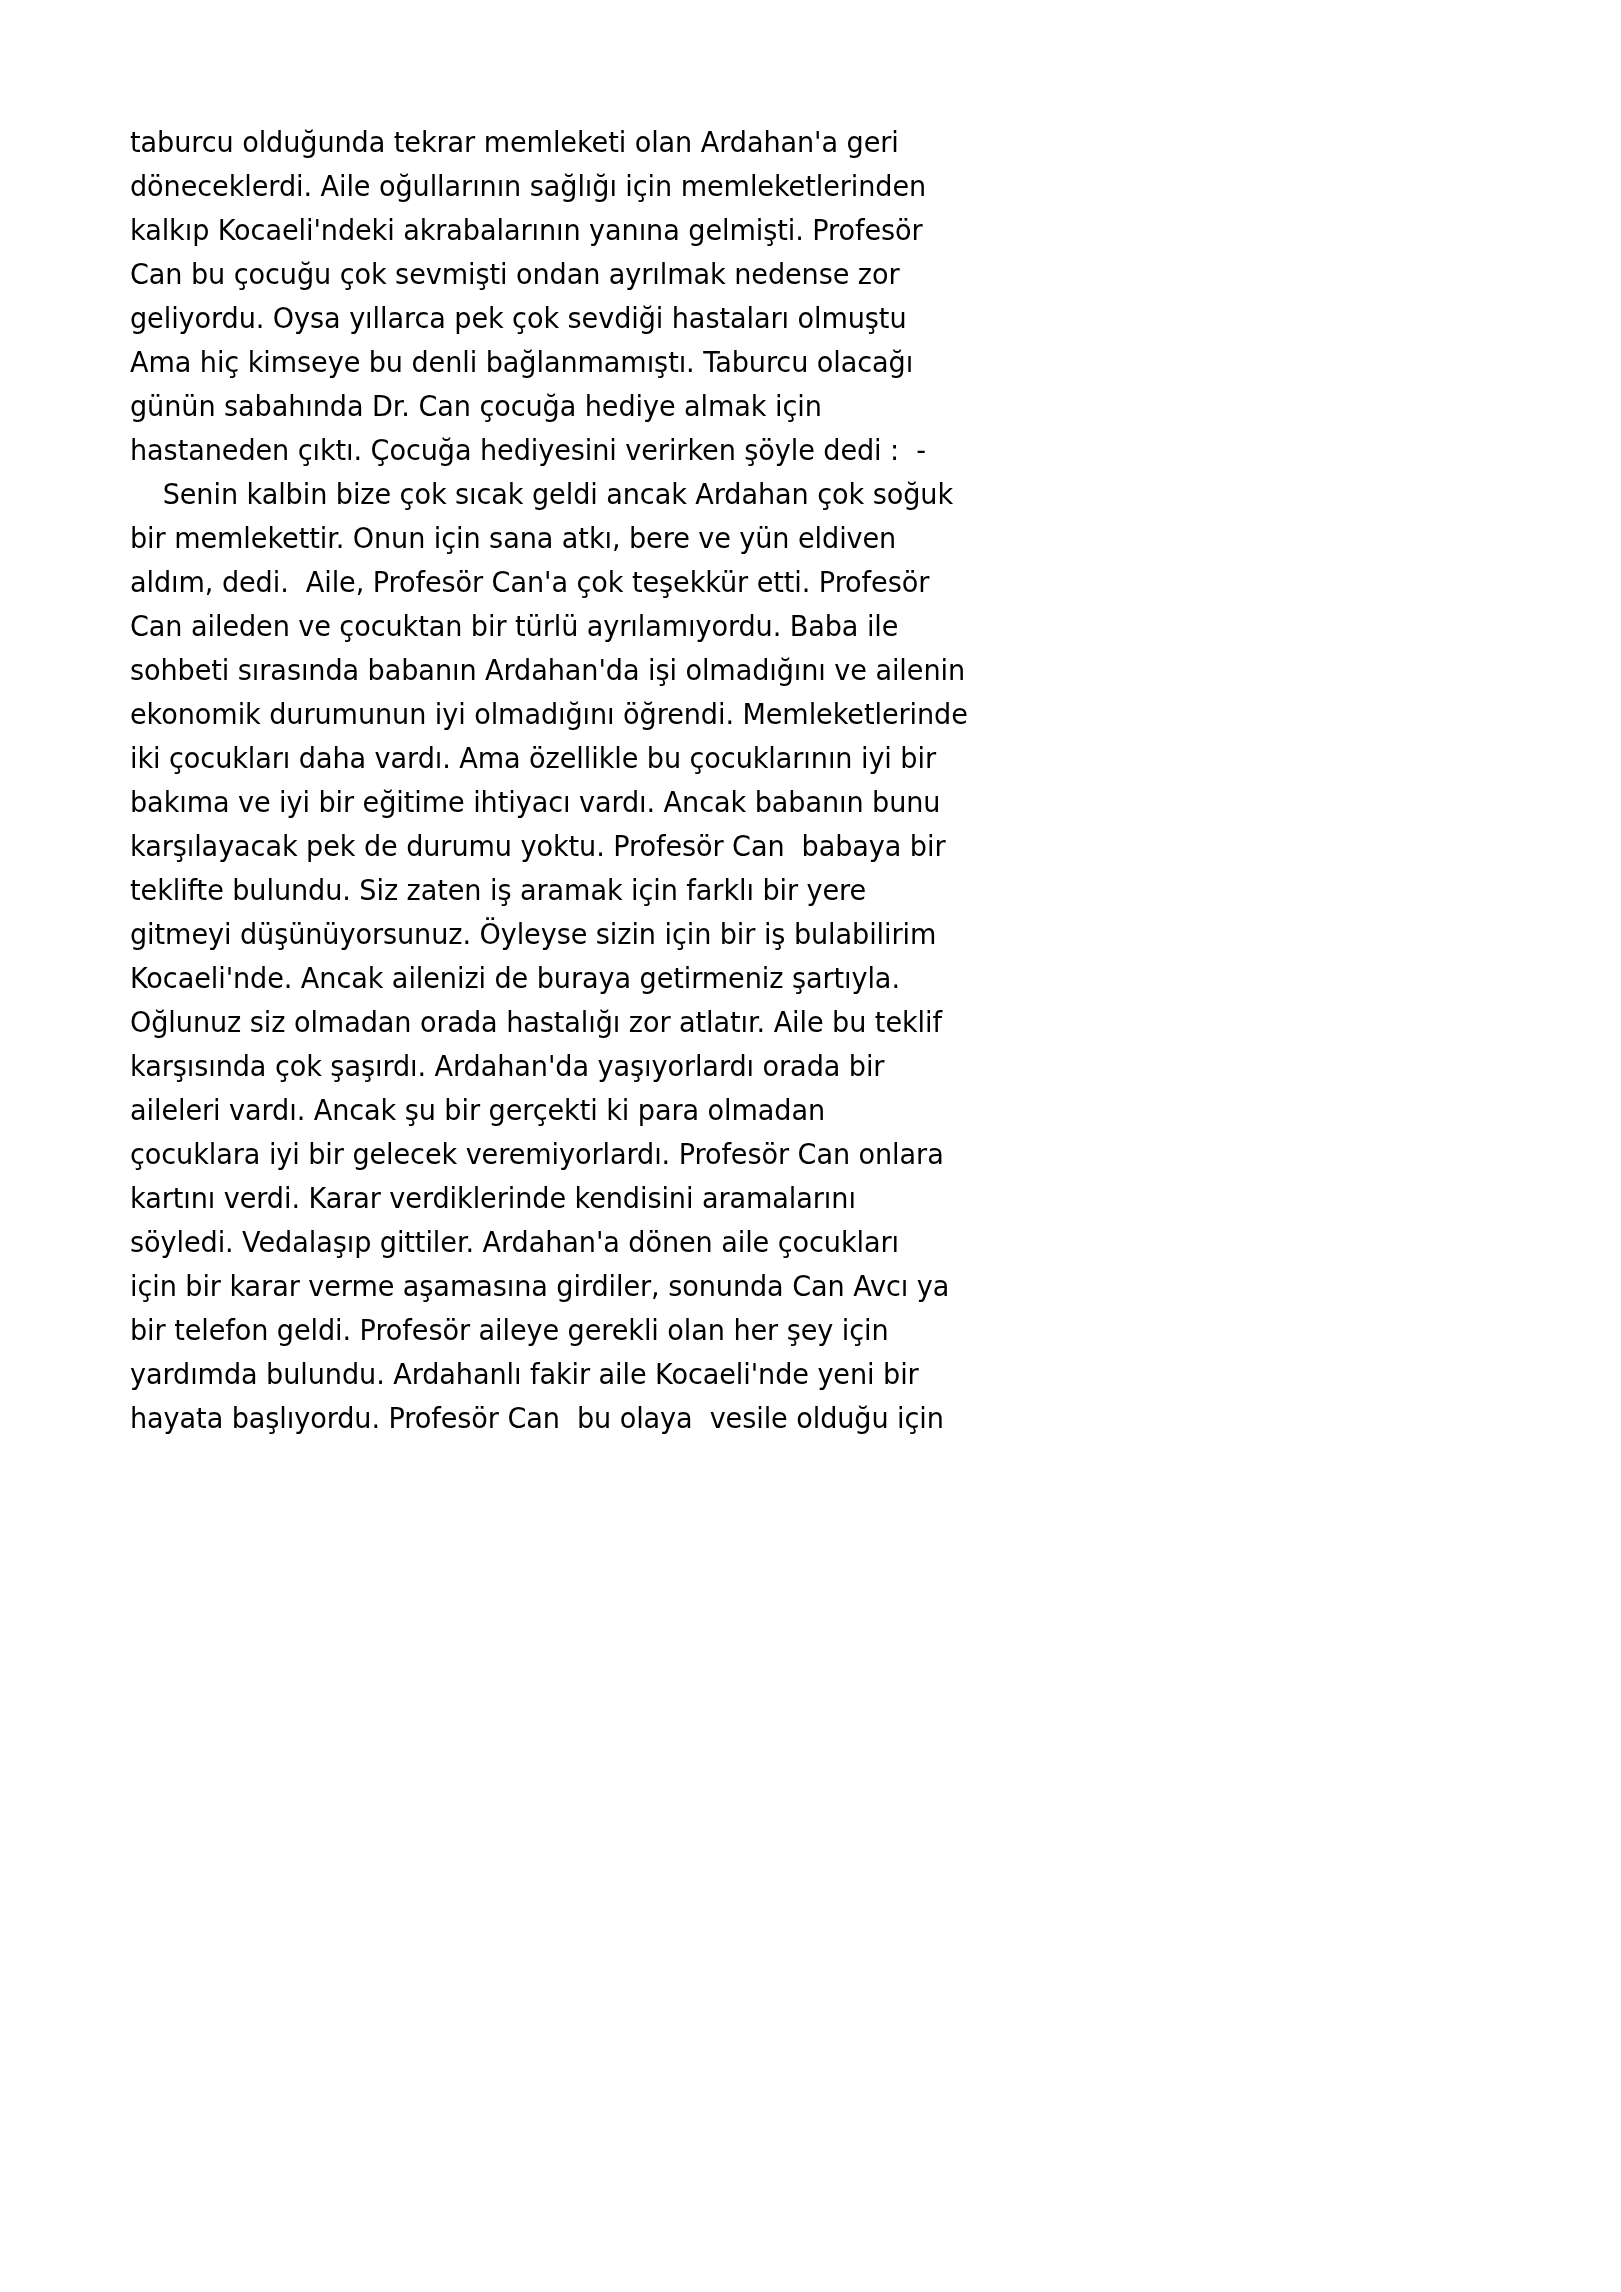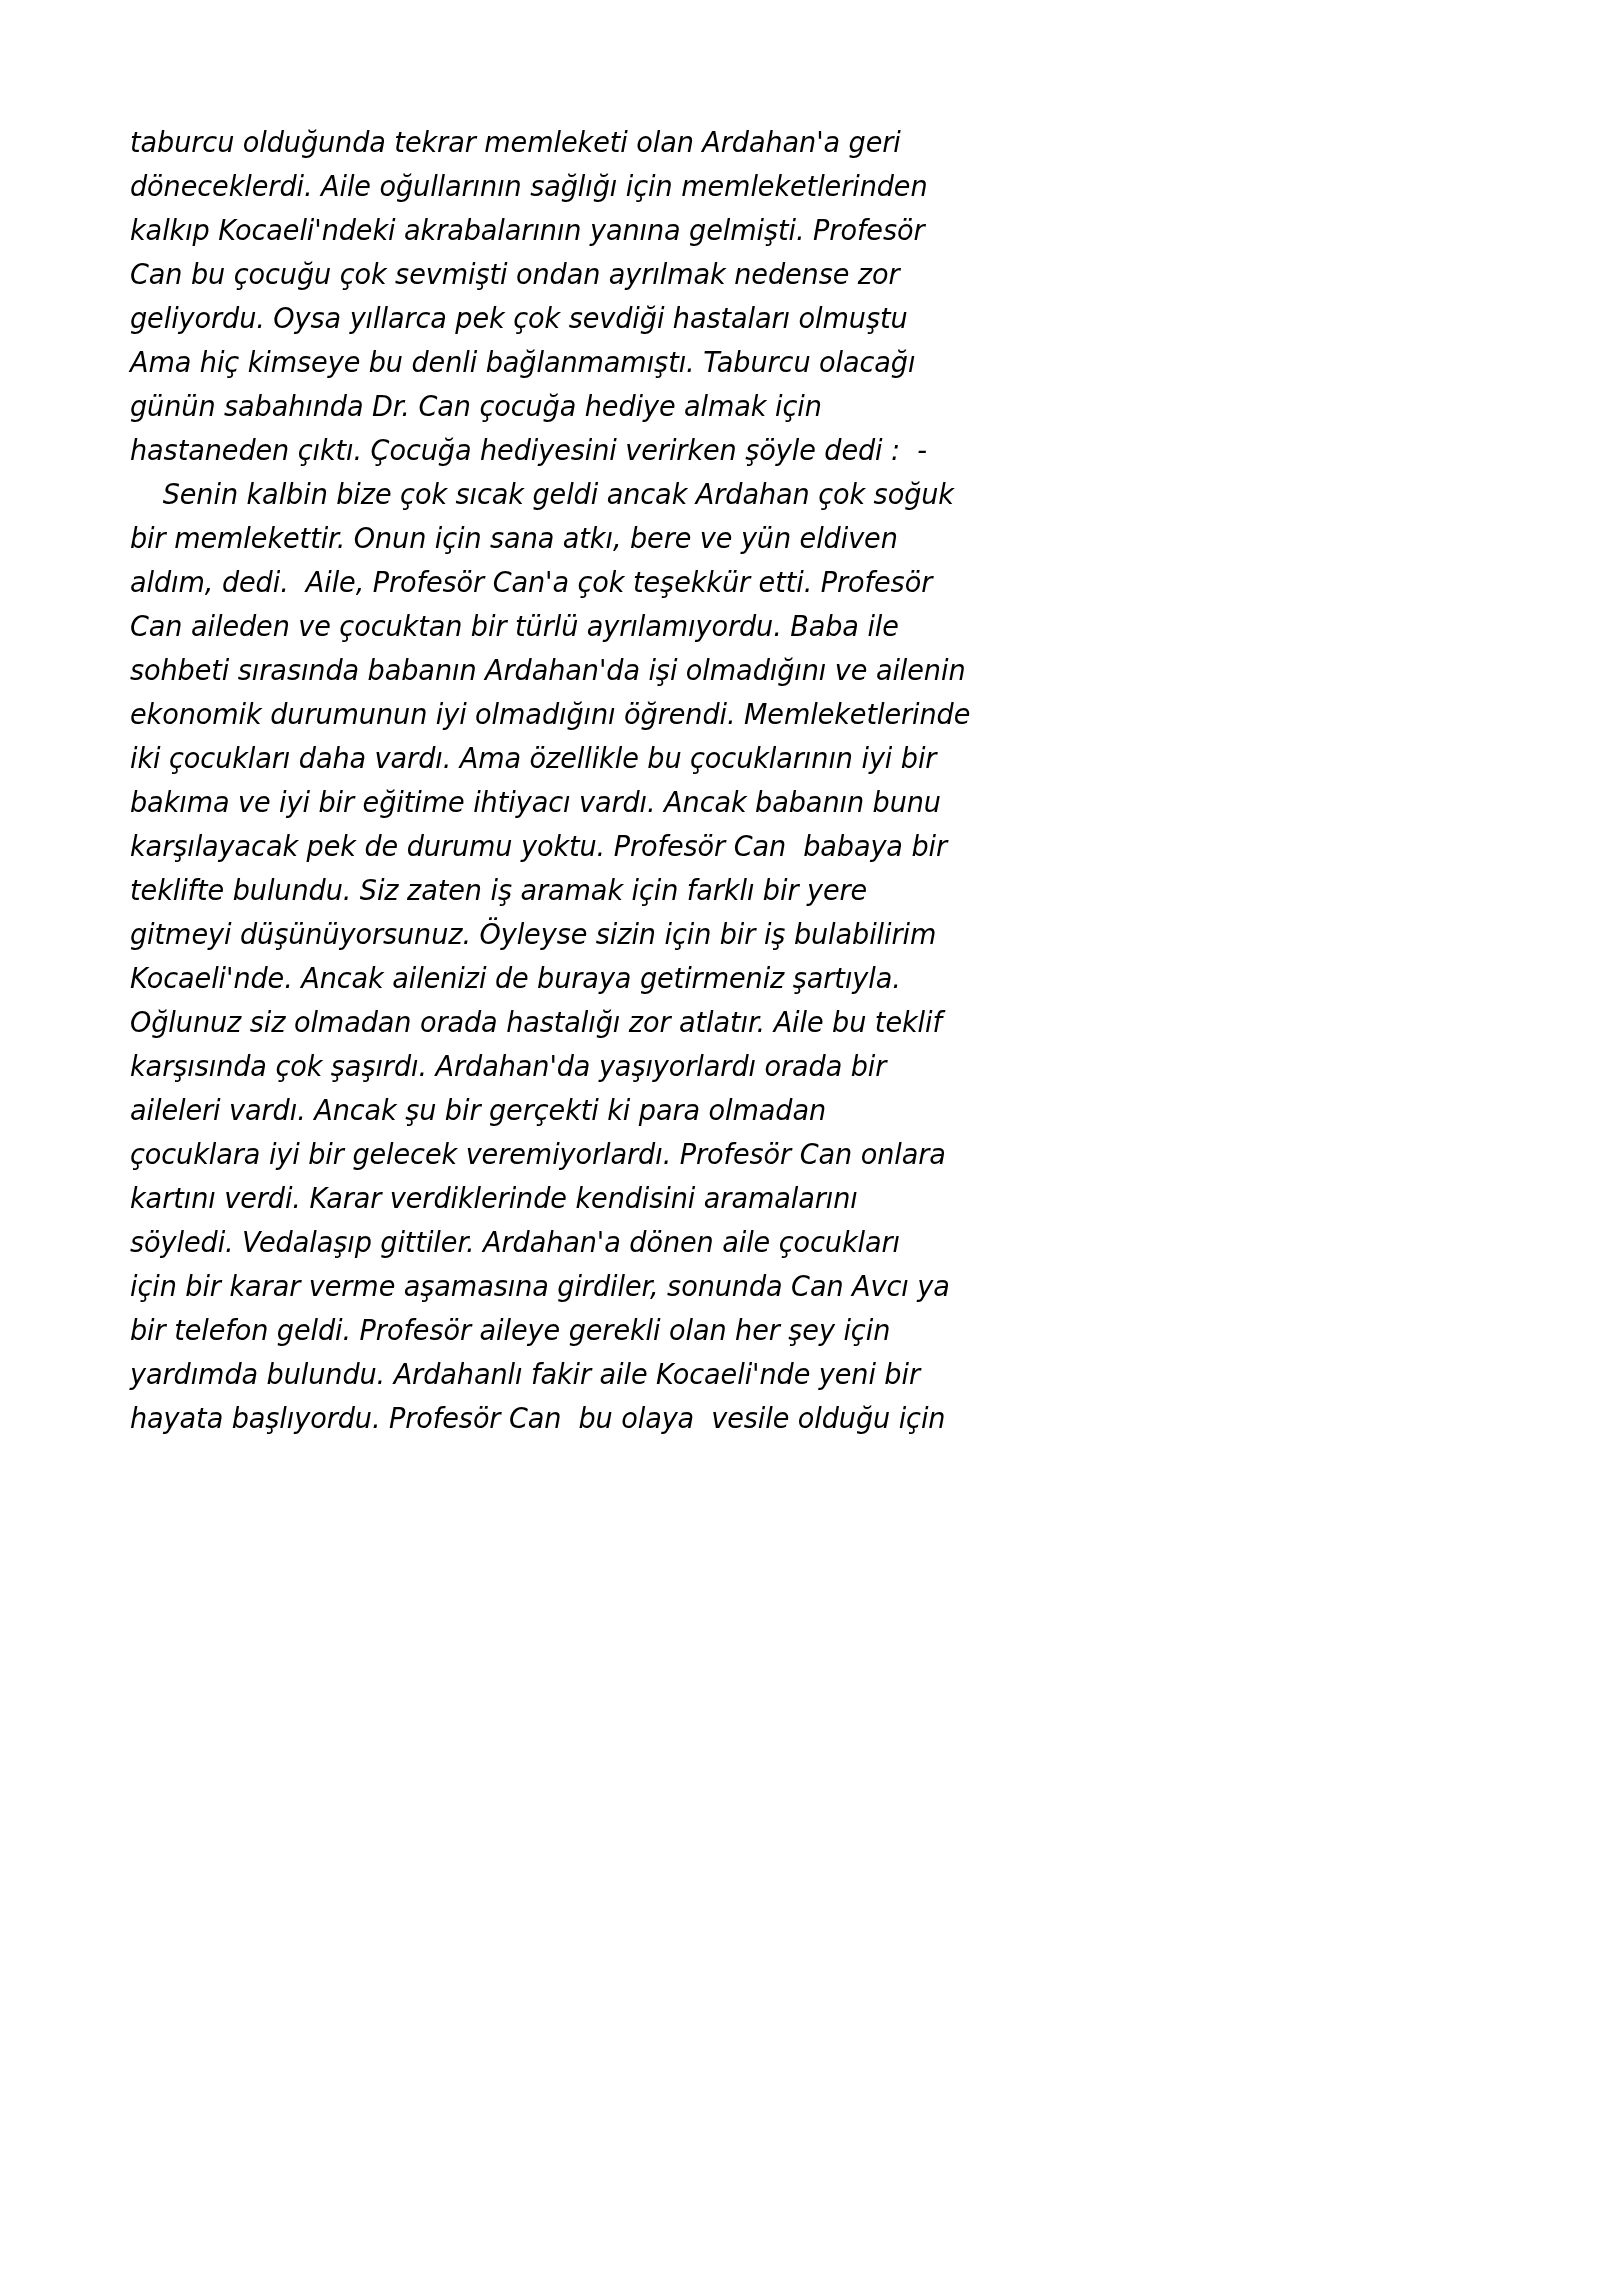"taburcu olduğunda tekrar memleketi olan" #text-body { font-style: italic -> none }
